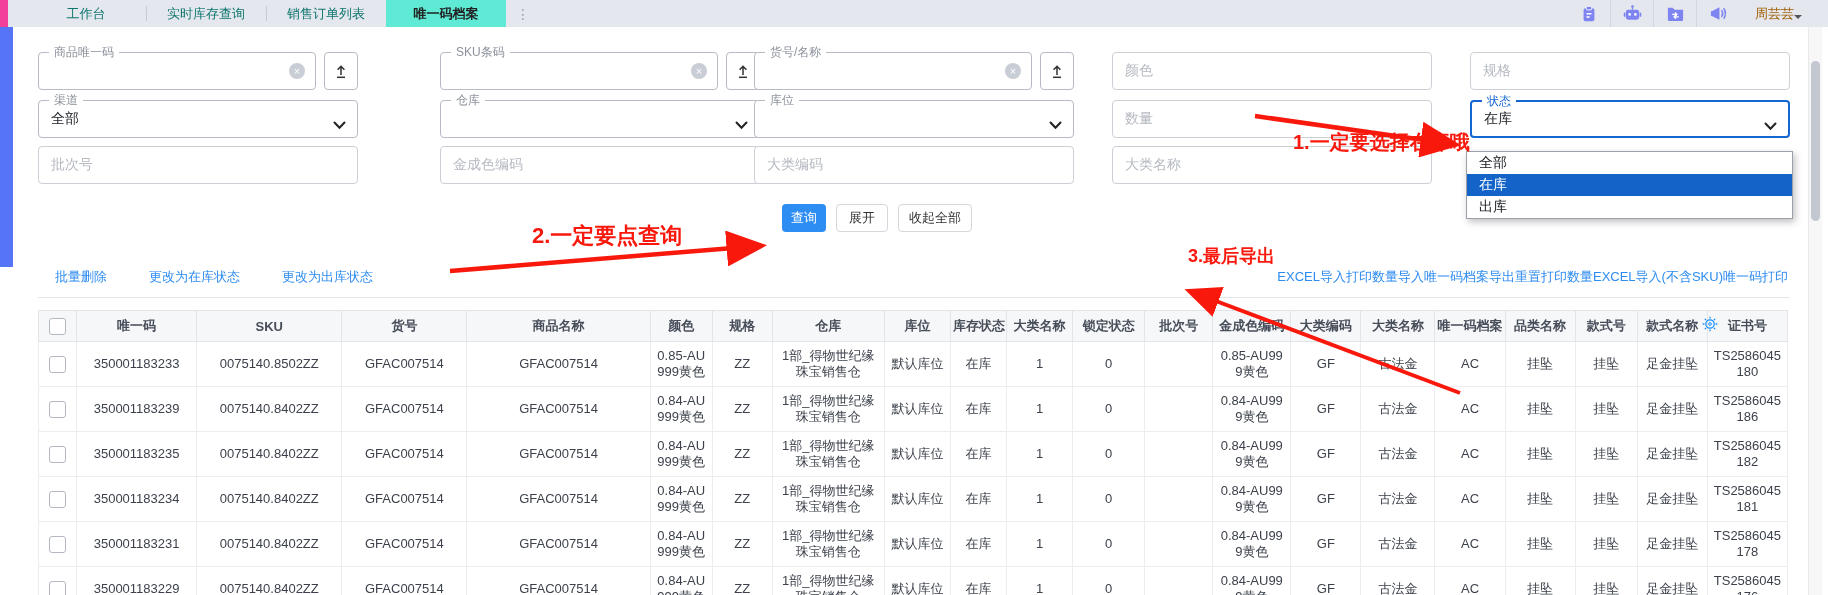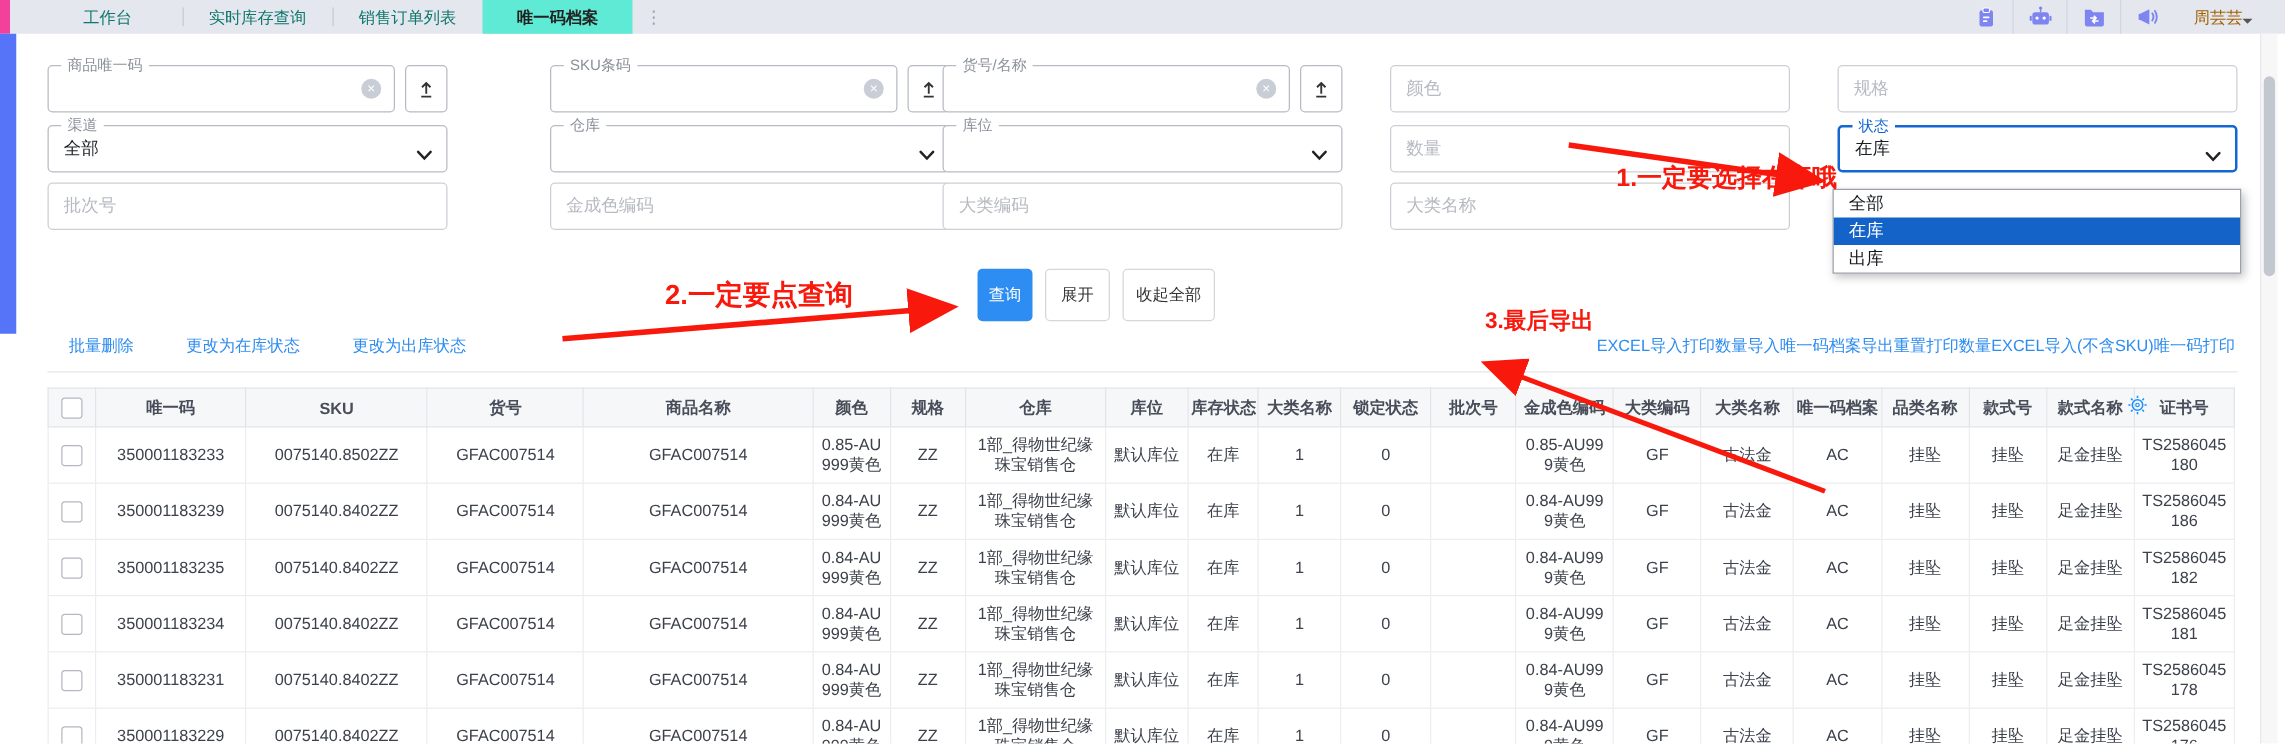"查询" .btn { height: 42px -> 28px; top: 215px -> 204px }
